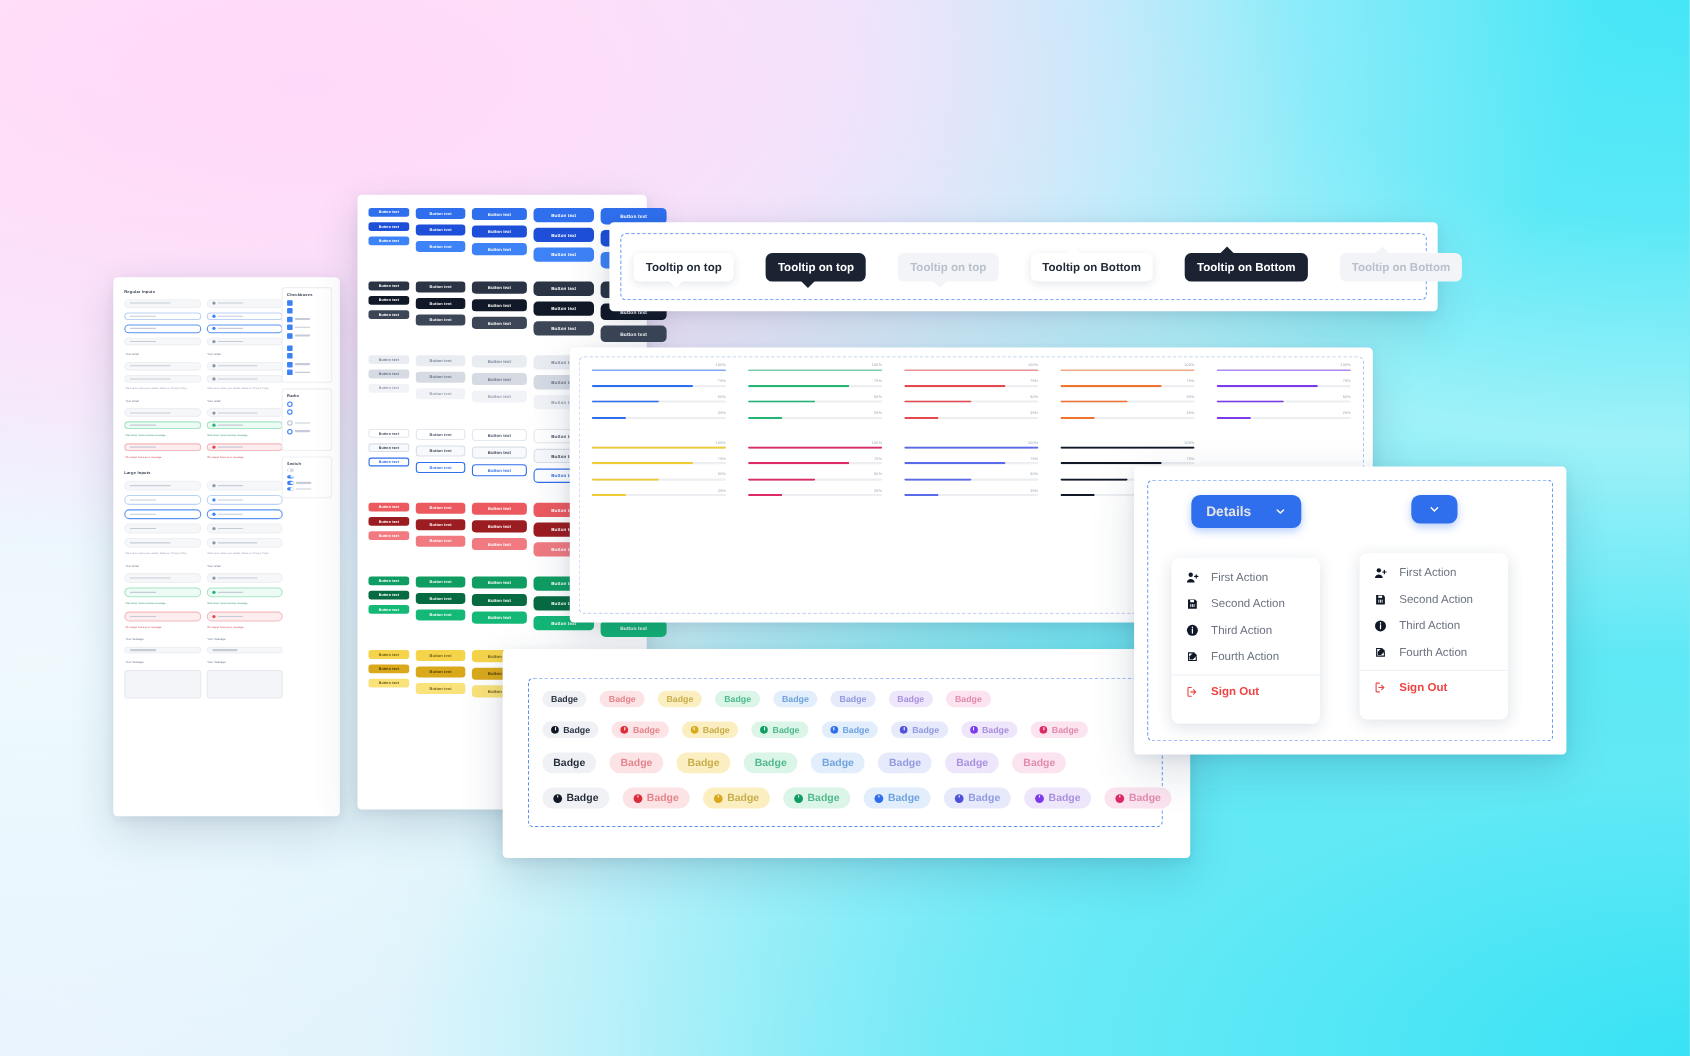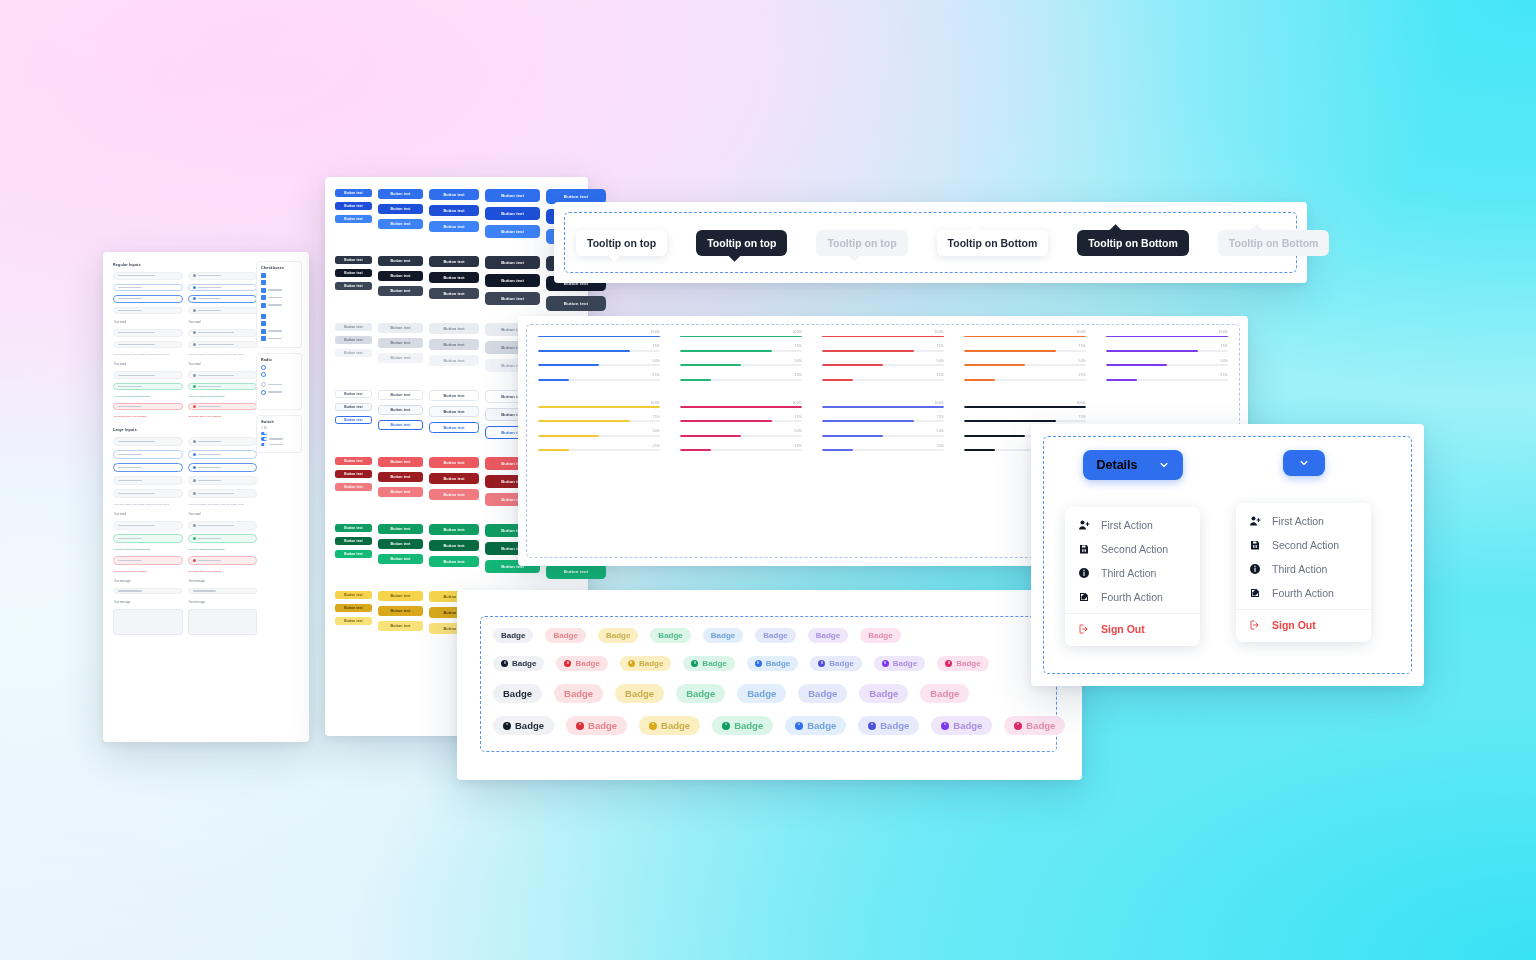"Details" .dd-btn { color: #000000 -> #e5e5e5 }
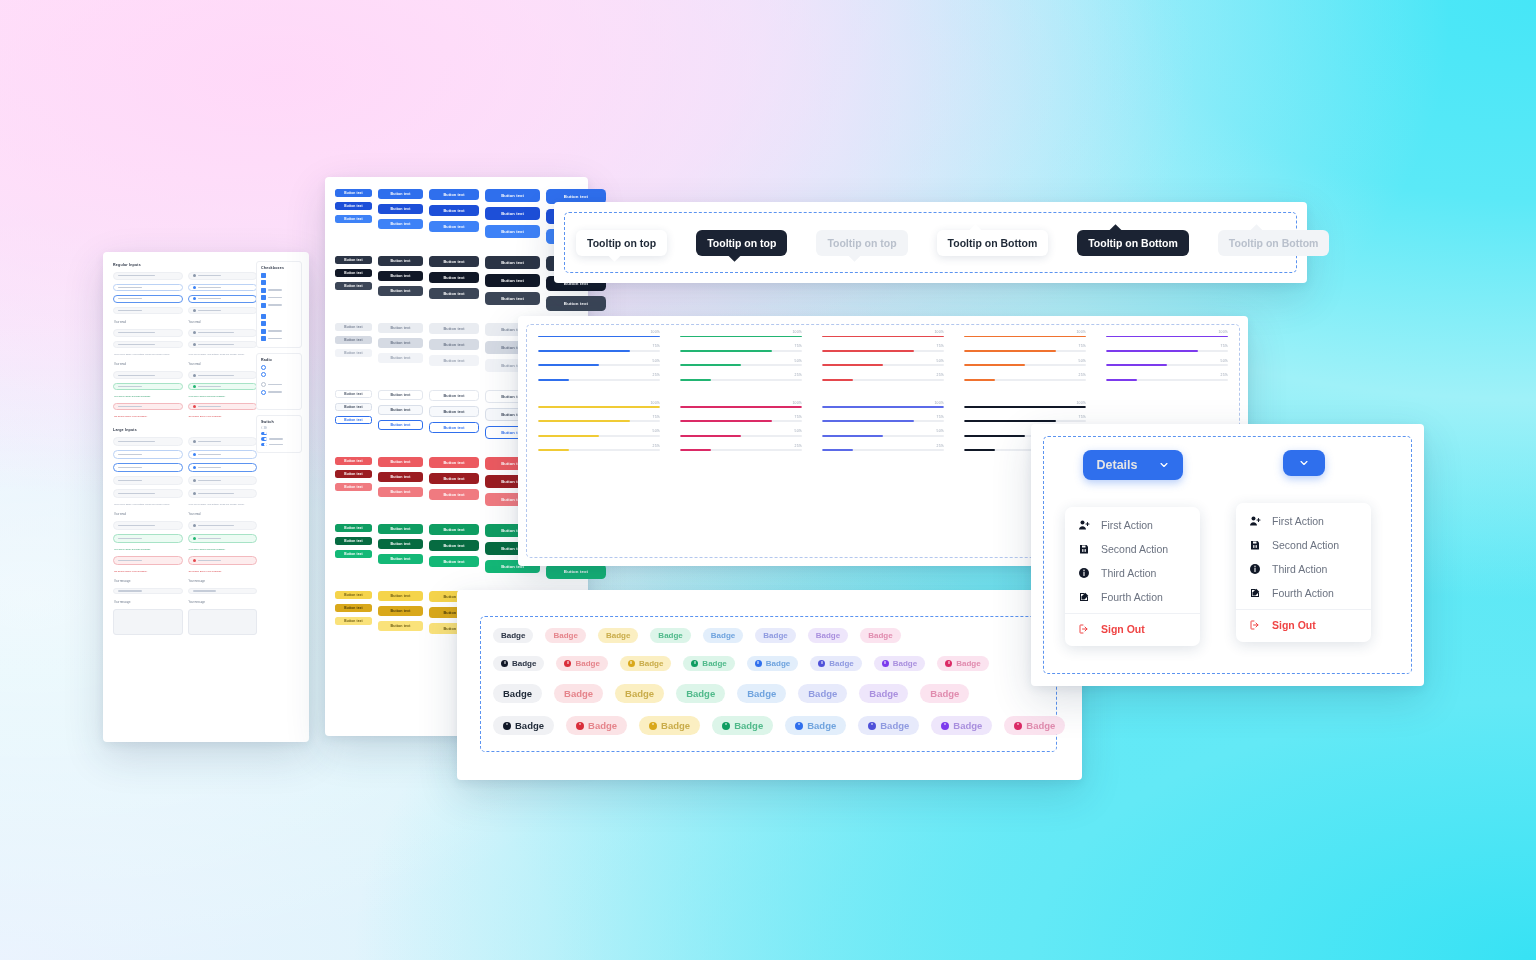"First Action" .dd-menu { padding: 6px 0 2px -> 6px 0 14px }
